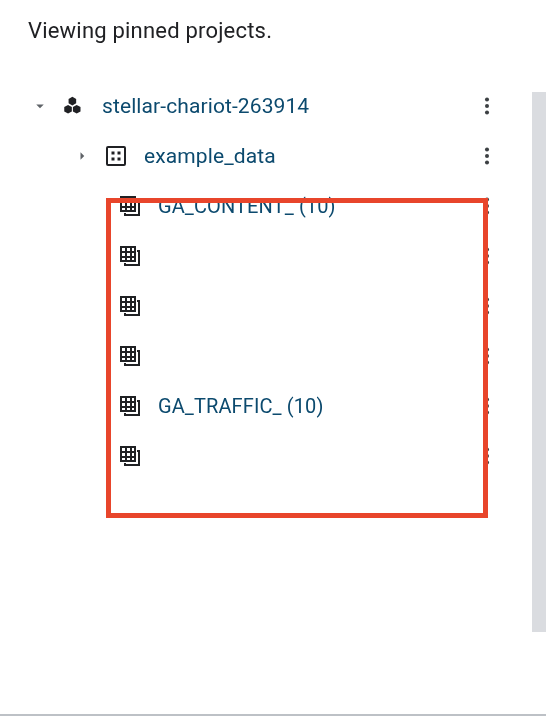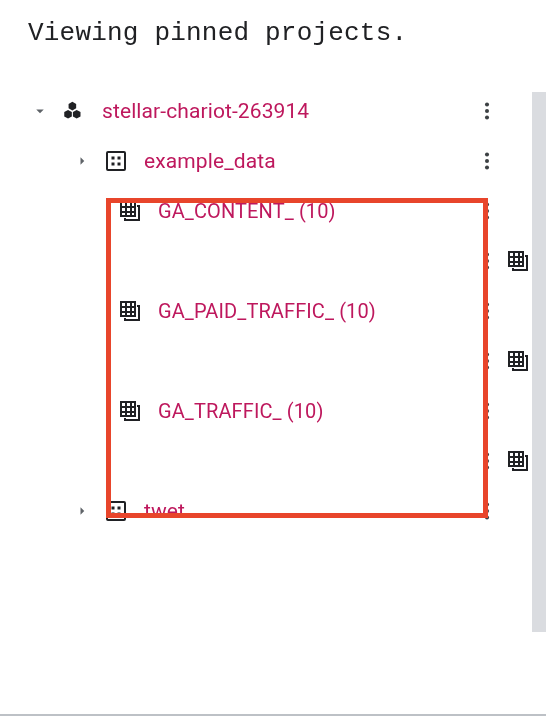"Viewing pinned projects." .header-text { font-family: Liberation Mono, monospace -> none; font-size: 26px -> 22px }
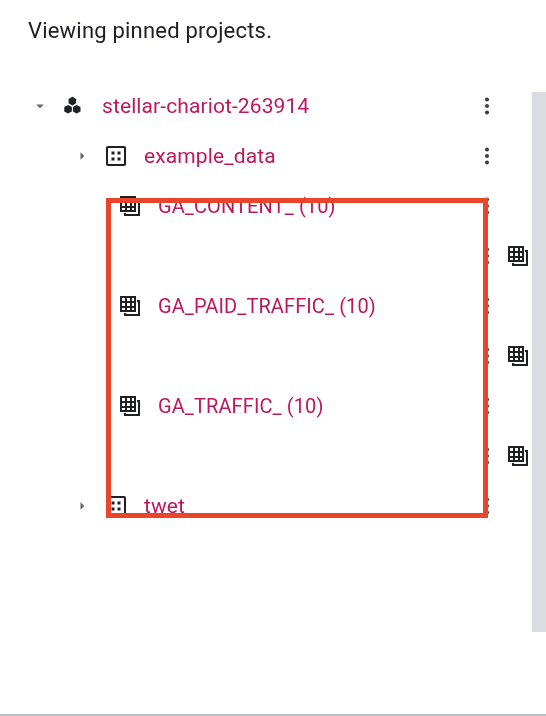"stellar-chariot-263914" .label { color: #be185d -> #0c4a6e }
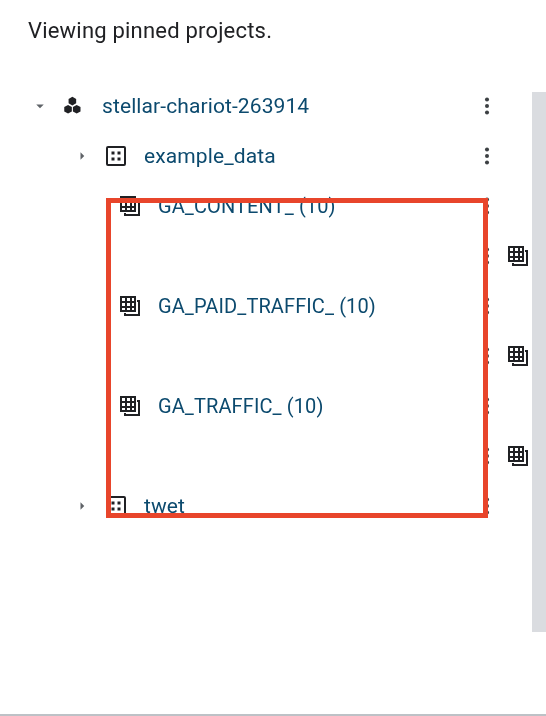"GA_CONTENT_ (10)" .indent-2 { justify-content: flex-end -> none }
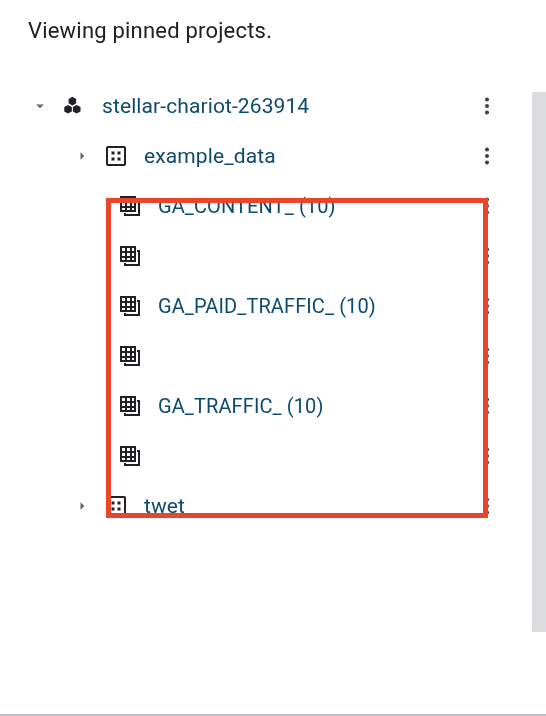"GA_PAID_TRAFFIC_ (10)" span.label { html: <span> <span>GA_PAID_TRAFFIC_</span> <span>(10)</span> </span> -> none }
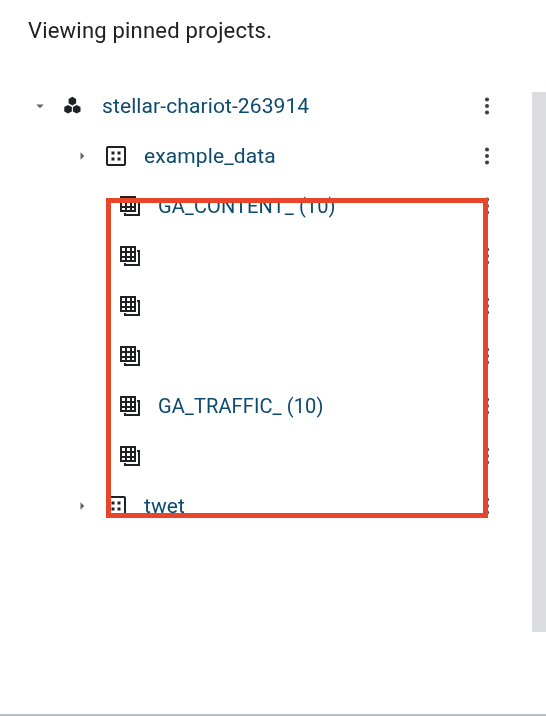"twet" div.tree-row { html: <div> <span> <svg> <path></path> </svg> </span> <span> <svg> <rect></rect> <rect></rect> <rect></rect> <rect></rect> <rect></rect> </svg> </span> <span>twet</span> <span> <svg> <circle></circle> <circle></circle> <circle></circle> </svg> </span> </div> -> none }
